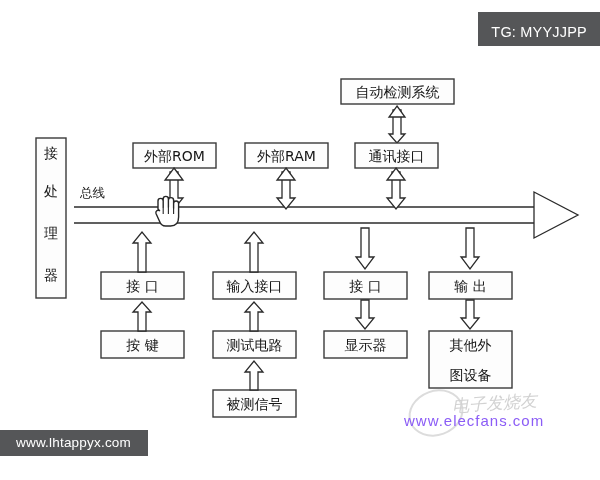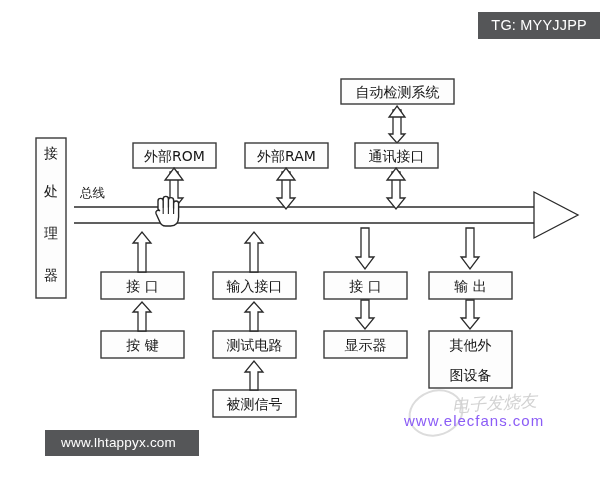"TG: MYYJJPP" #tg-badge { padding: 5px 13px 6px 13px -> 12px 13px 6px 13px }
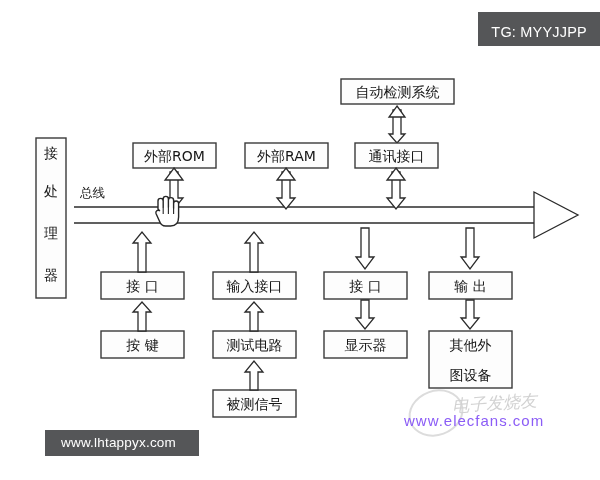"www.lhtappyx.com" #site-badge { margin-left: 45px -> none; padding: 5px 23px 6px 16px -> 5px 17px 6px 16px }
